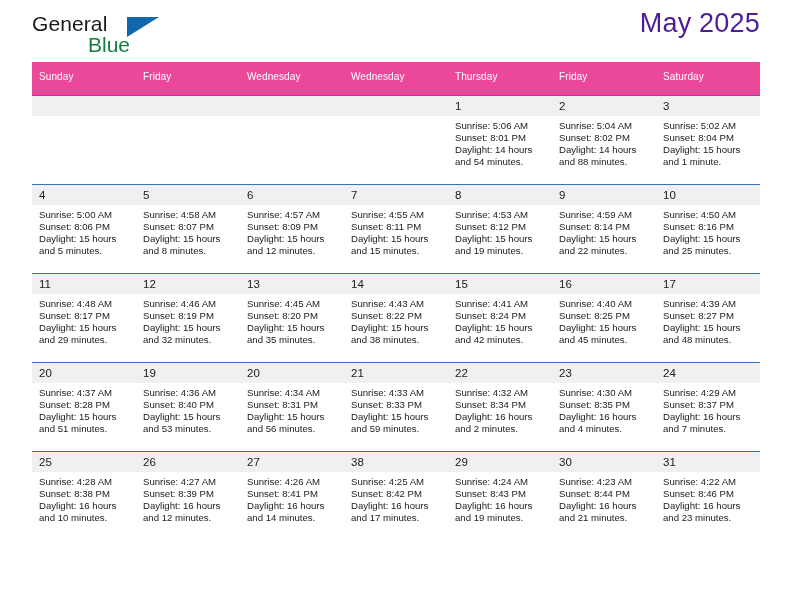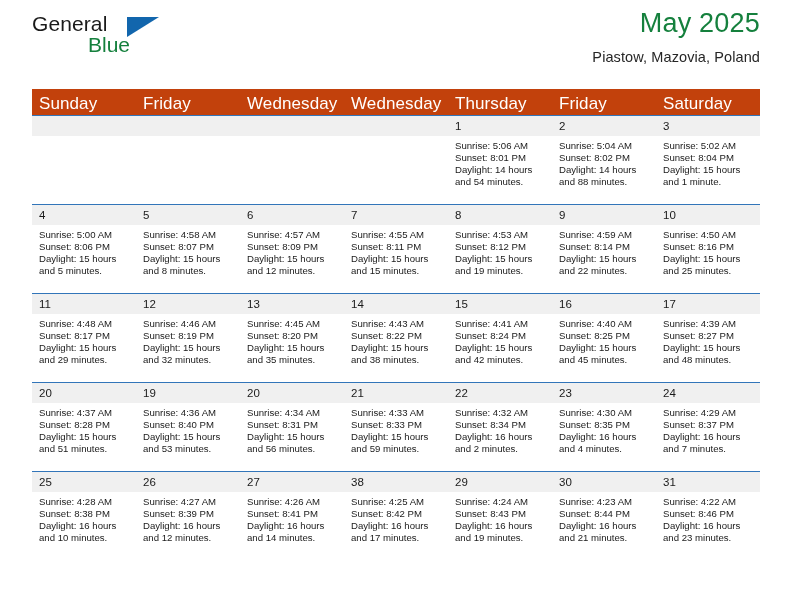"General" .header { height: 89px -> 62px }
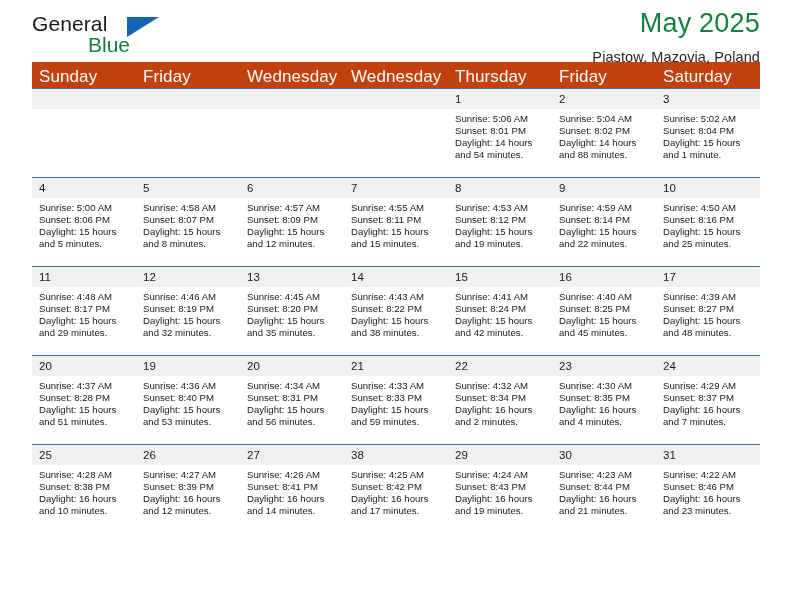"May 2025" .cal-title { color: #15803d -> #4c1d95 }
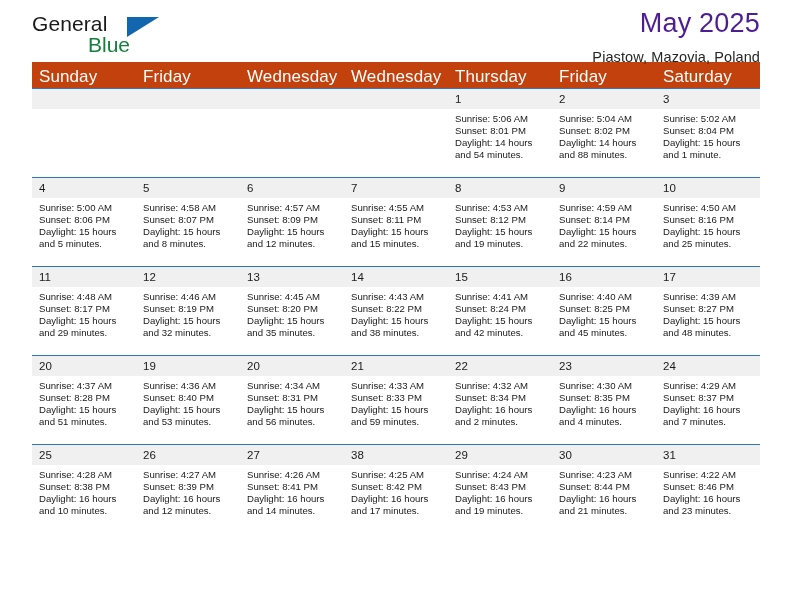"Piastow, Mazovia, Poland" div.cal-subtitle { html: <div>Piastow, Mazovia, Poland</div> -> none }
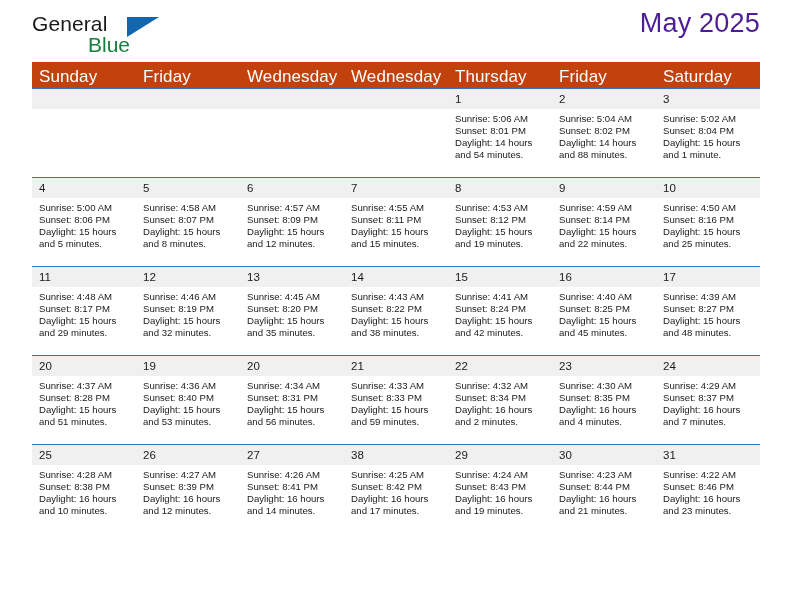"Sunday" .calendar th { background: #c2410c -> #ec4899; font-size: 17px -> 10px; padding: 5px 0 1px 7px -> 5px 0 9px 7px }
